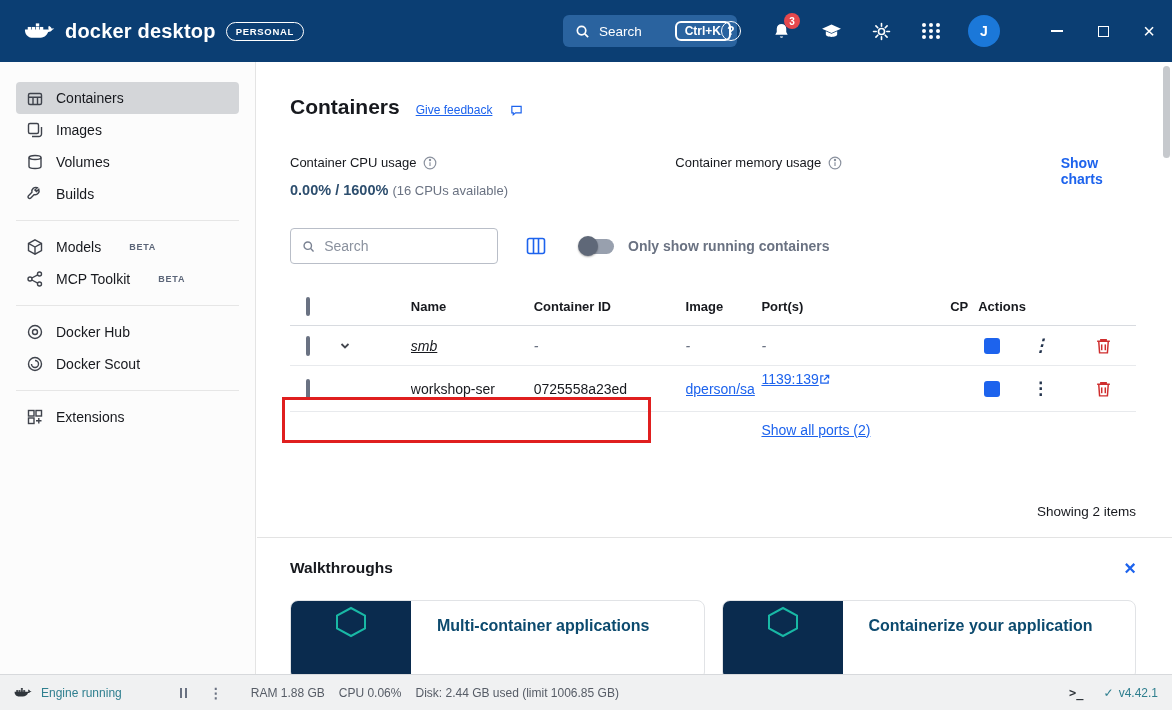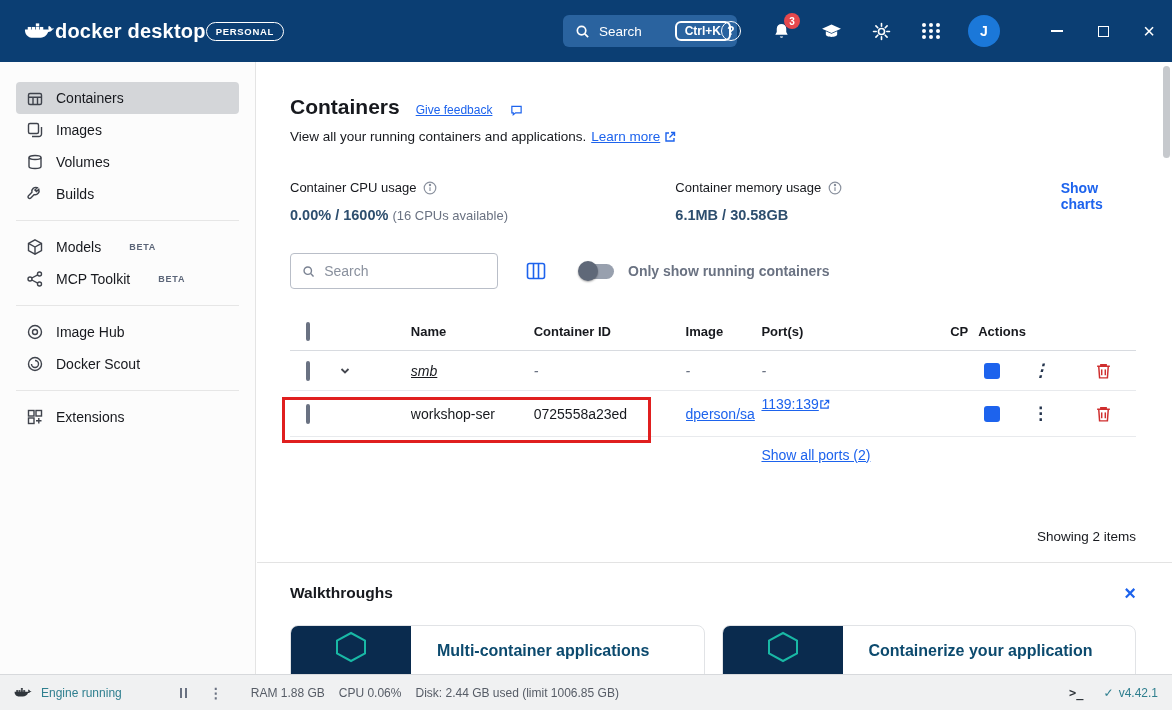"docker desktop" .brand { gap: none -> 10px }
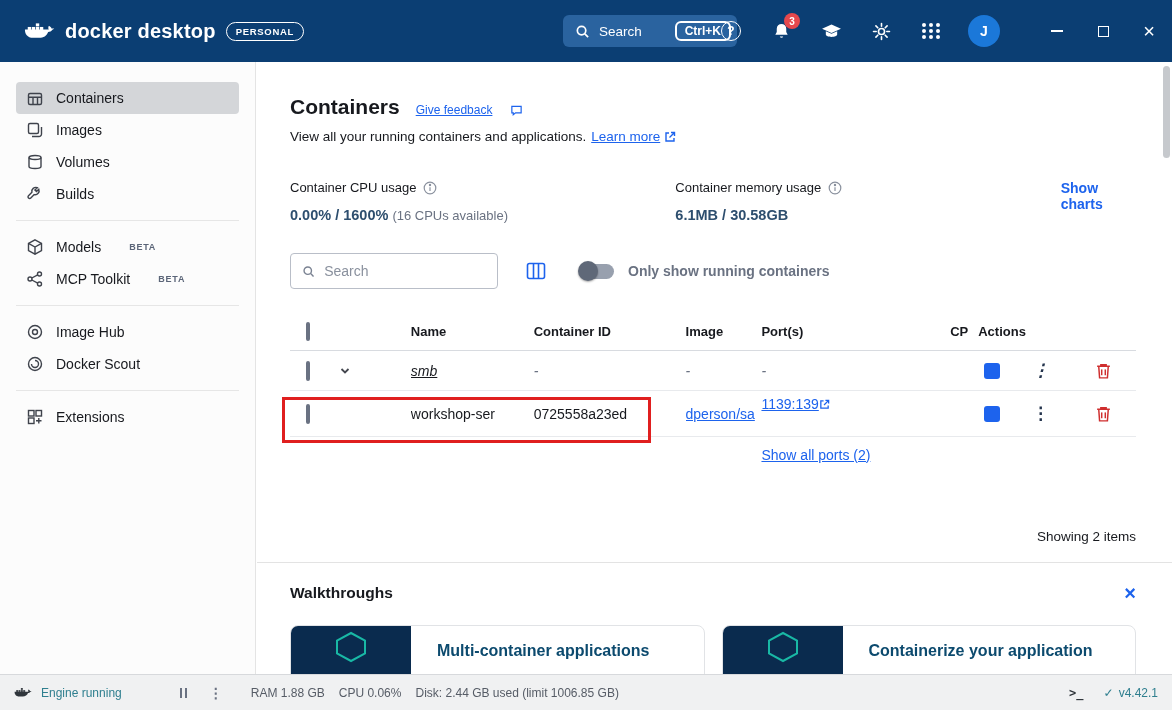"View all your running containers" div.subtitle { html: <div> <span>View all your running containers and applications.</span> <span> <span>Learn more</span> <svg> <path></path> <path></path> </svg> </span> </div> -> none }
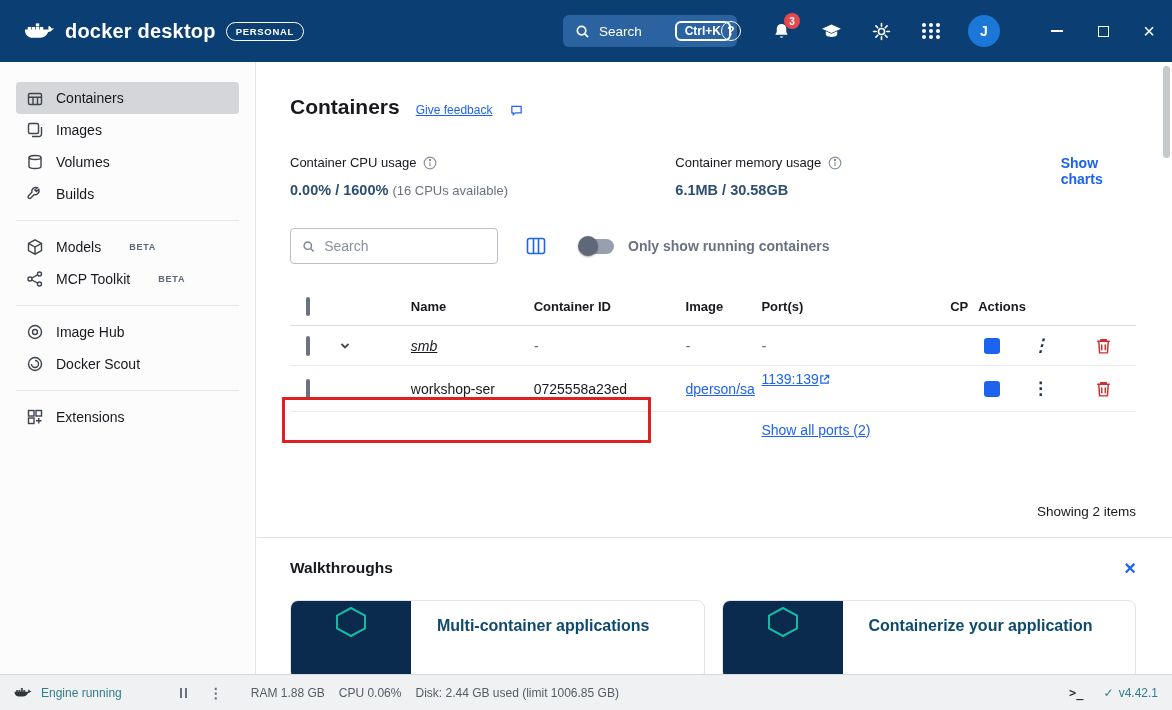"6.1MB / 30.58GB" div.stat-value { html: <div>6.1MB / 30.58GB</div> -> none }
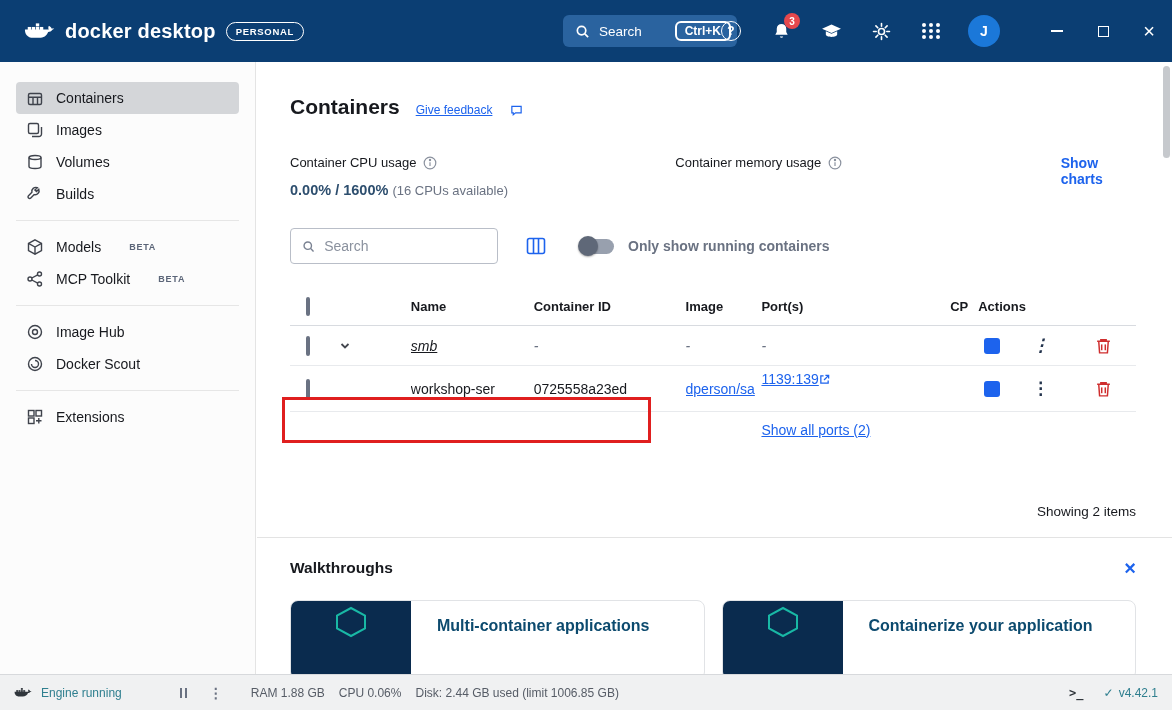"Image Hub" span { text: Image -> Docker }
